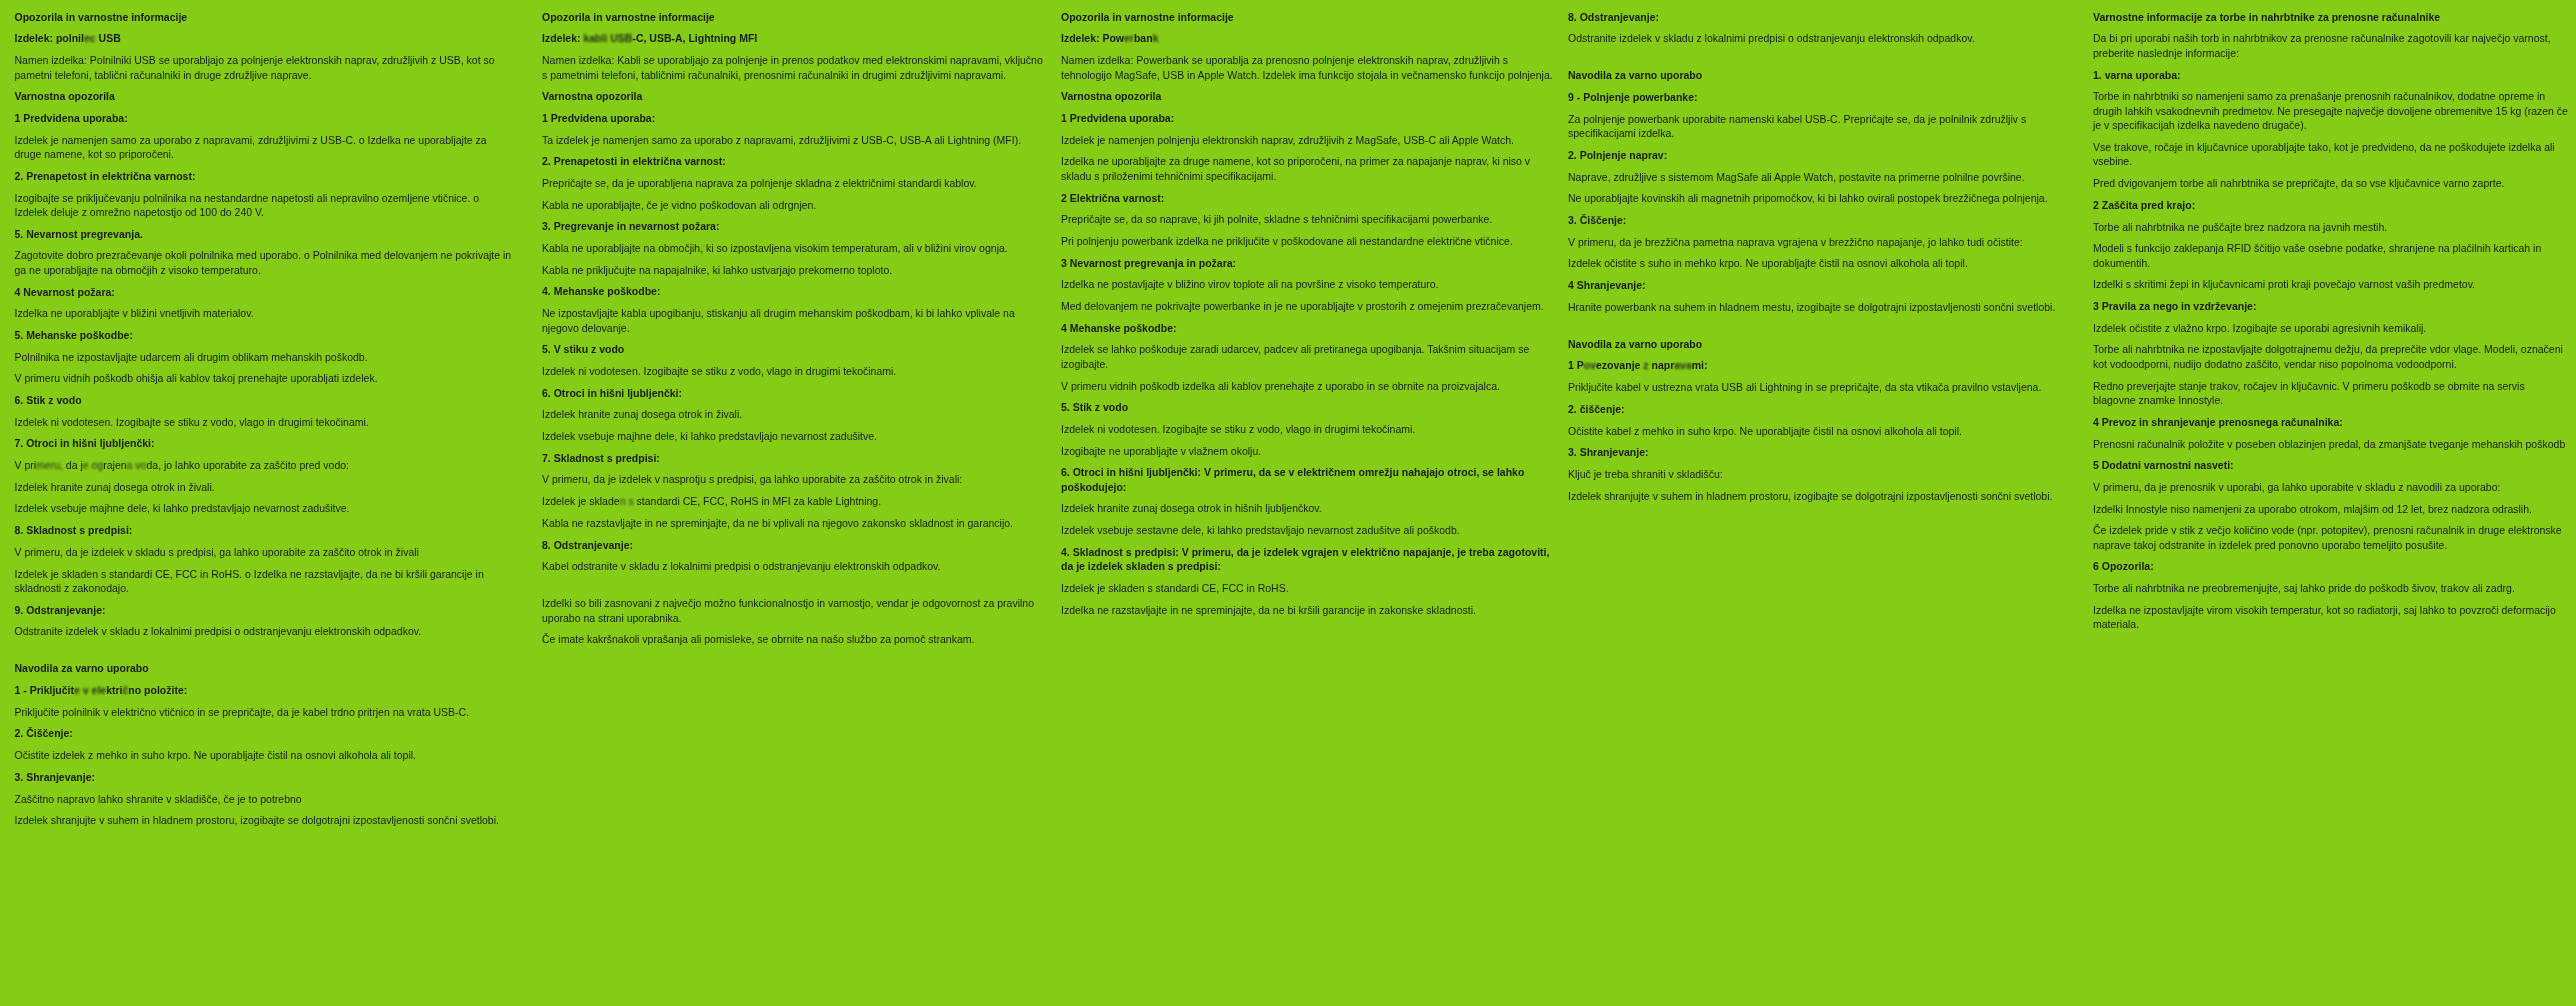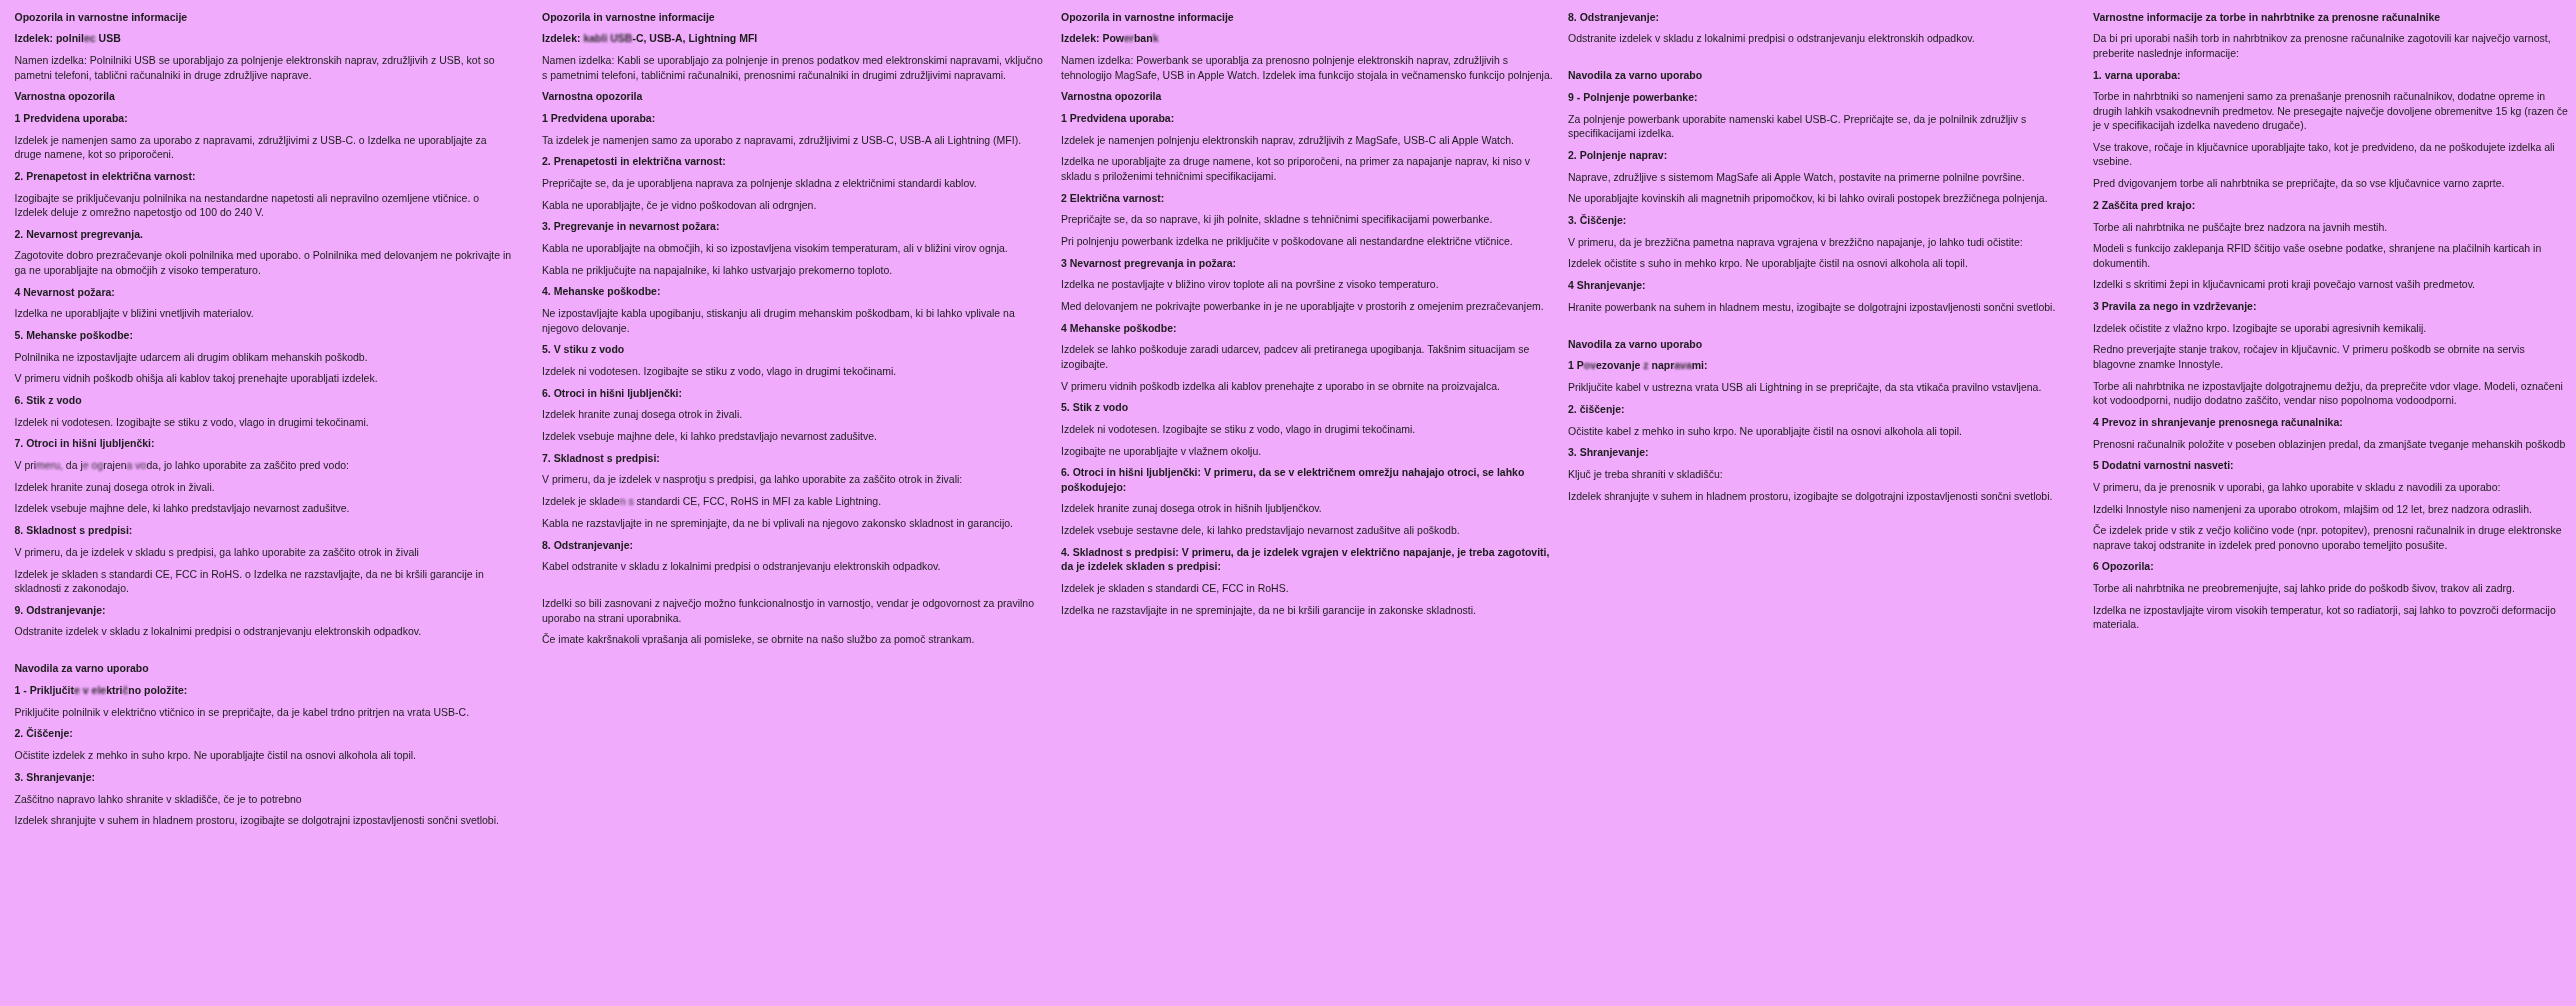"Opozorila in varnostne informacije" .page { background: #f0abfc -> #84cc16 }
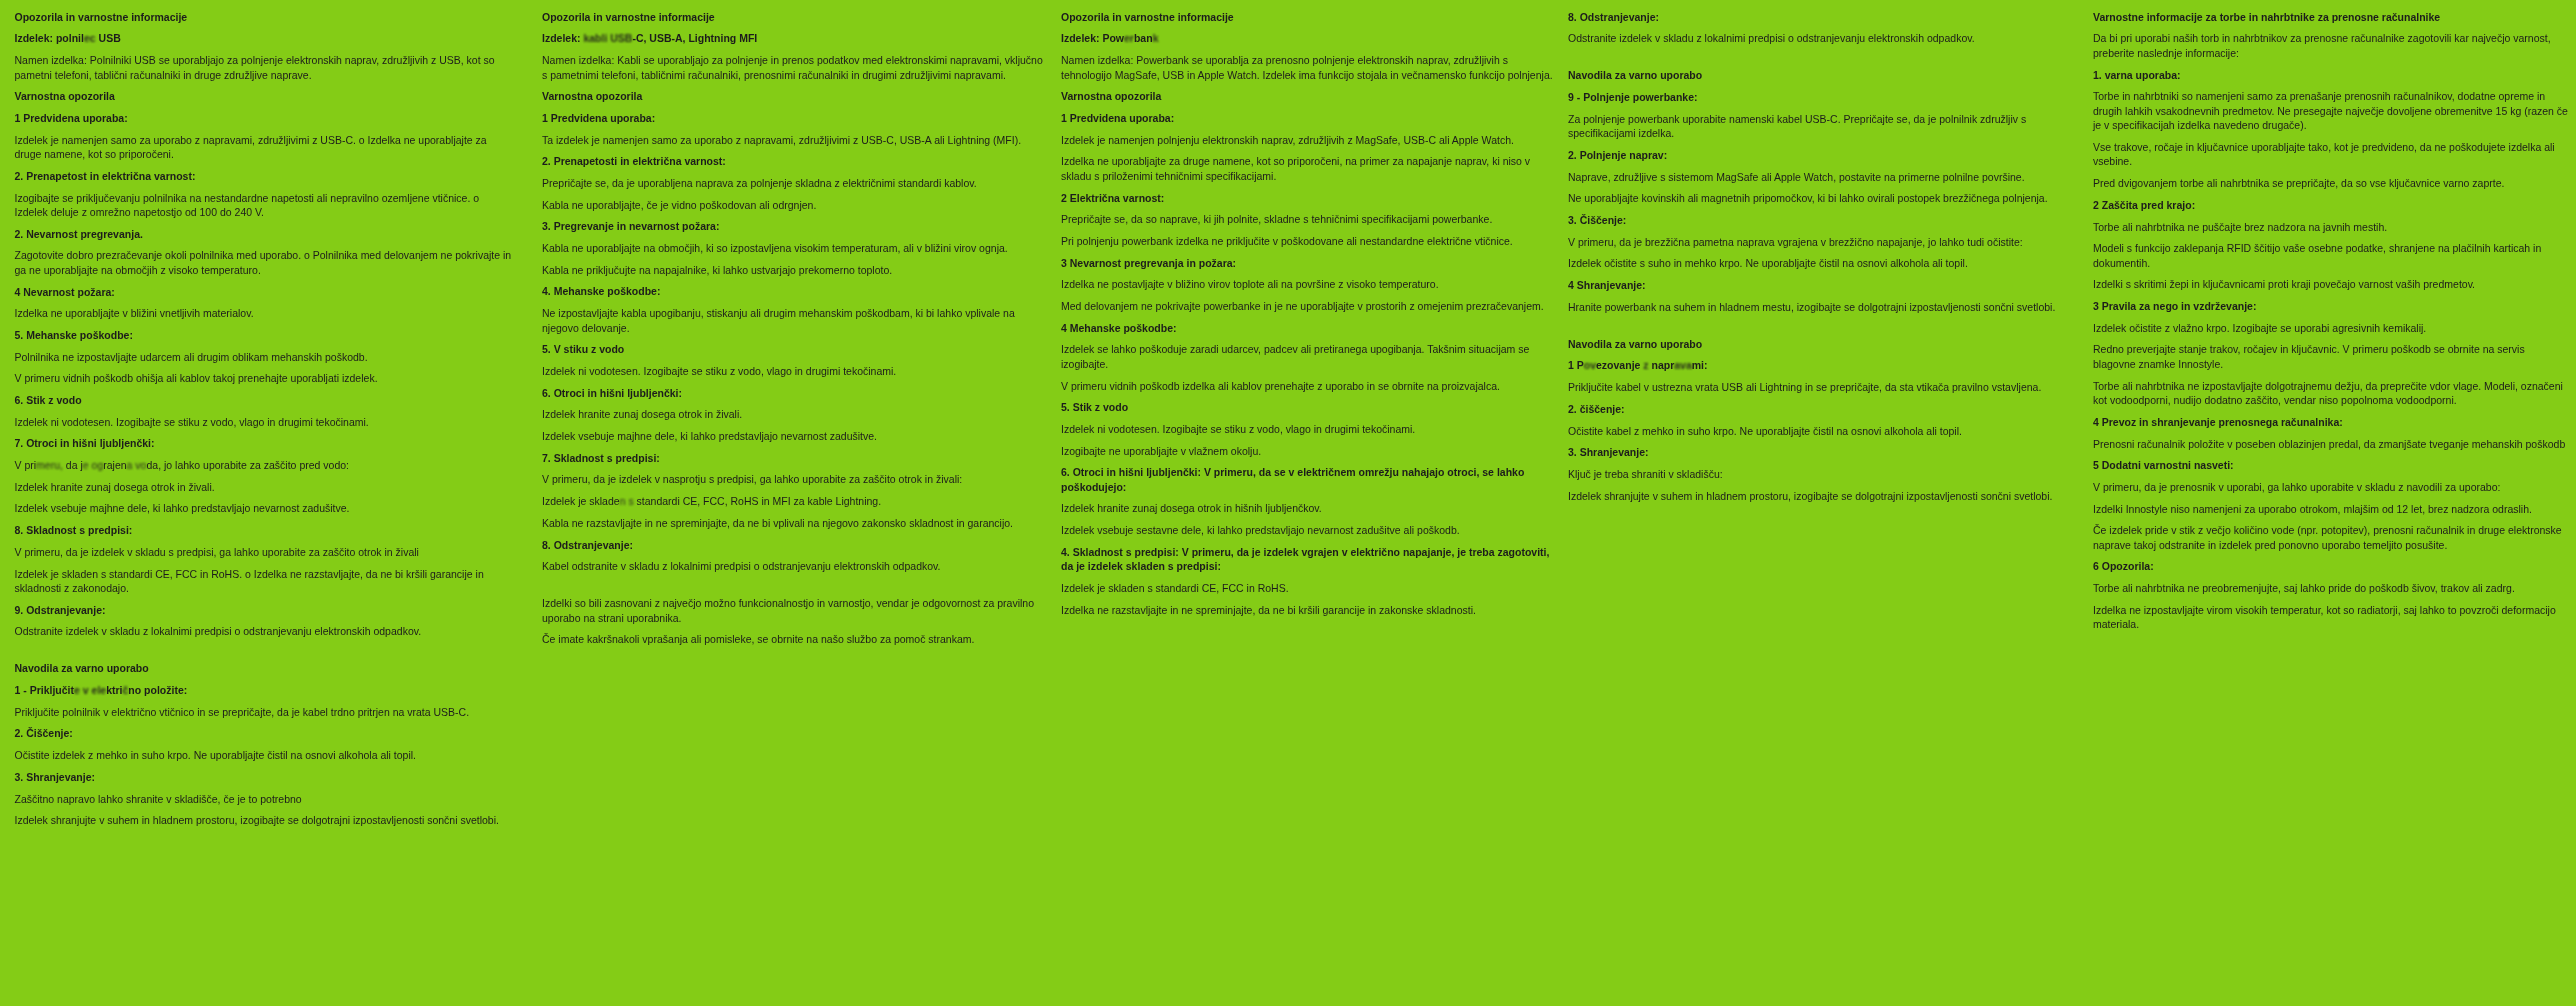"2. Nevarnost pregrevanja." span { text: 2 -> 5 }
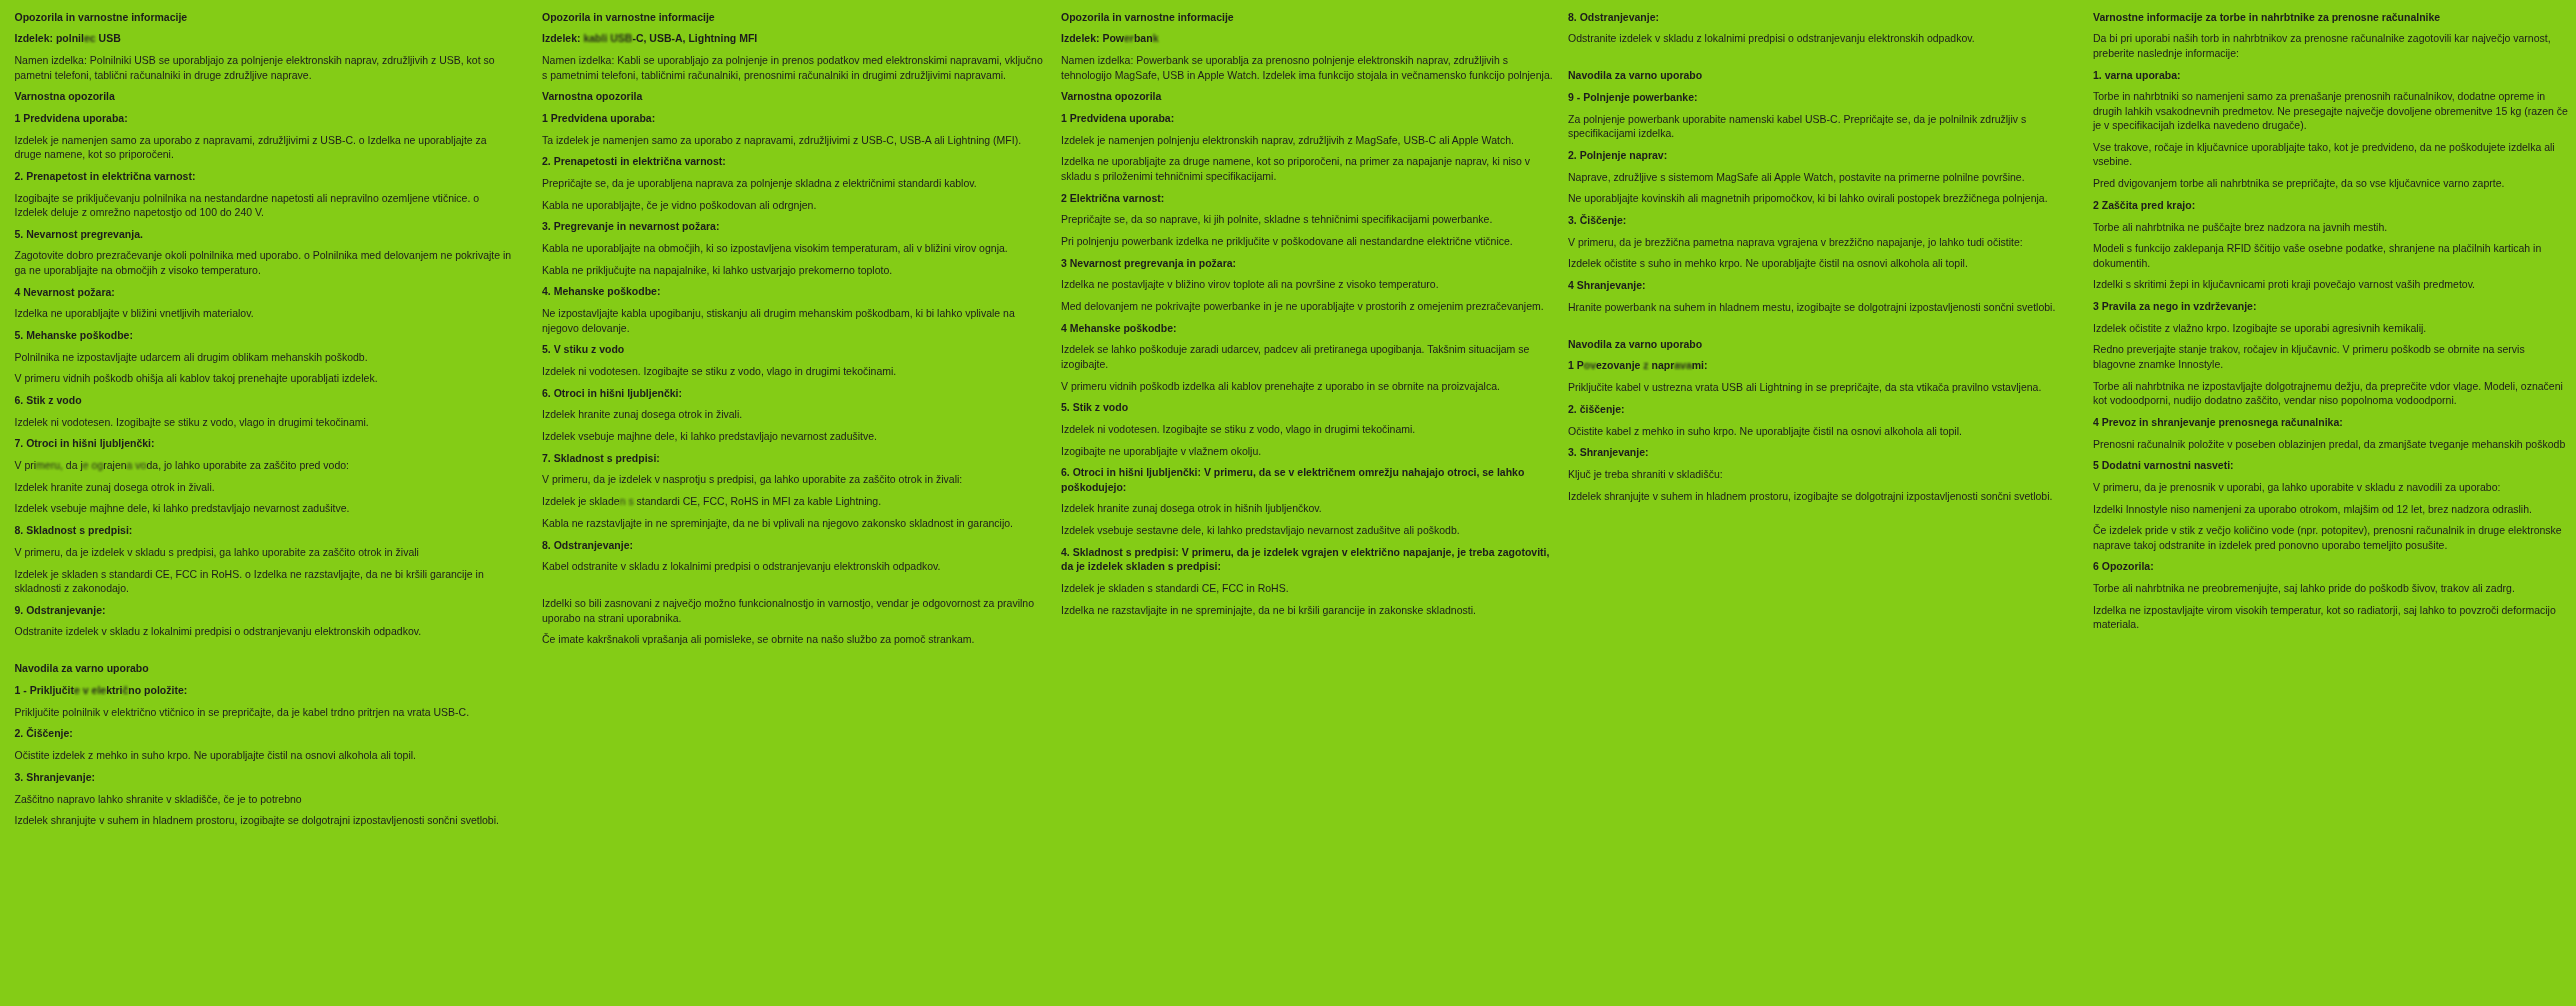"Redno preverjajte stanje trakov, ročajev" p.block { order: before "Torbe ali nahrbtnika ne izpostavljajte" -> after "Torbe ali nahrbtnika ne izpostavljajte" }
